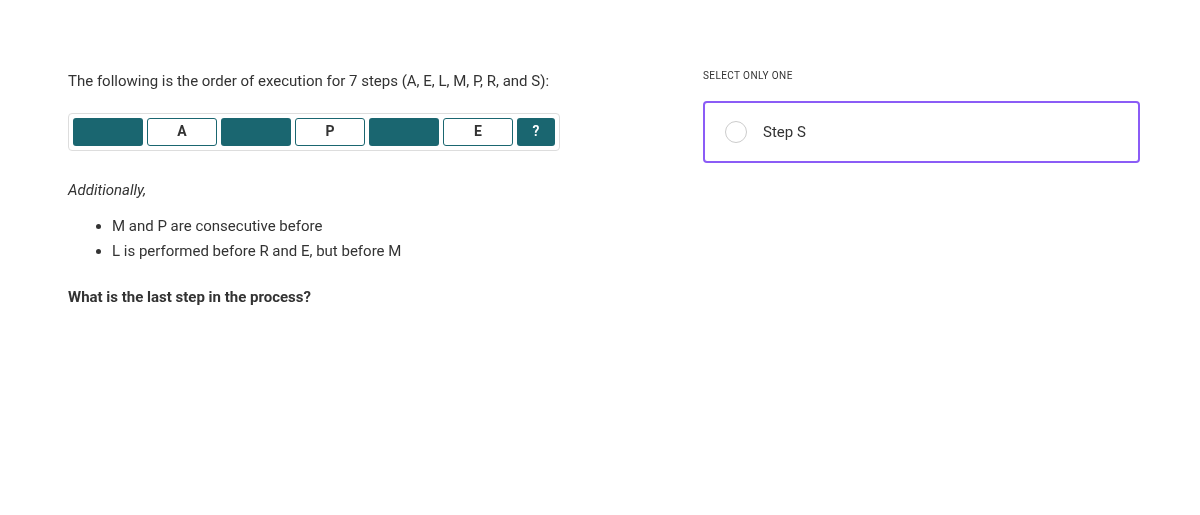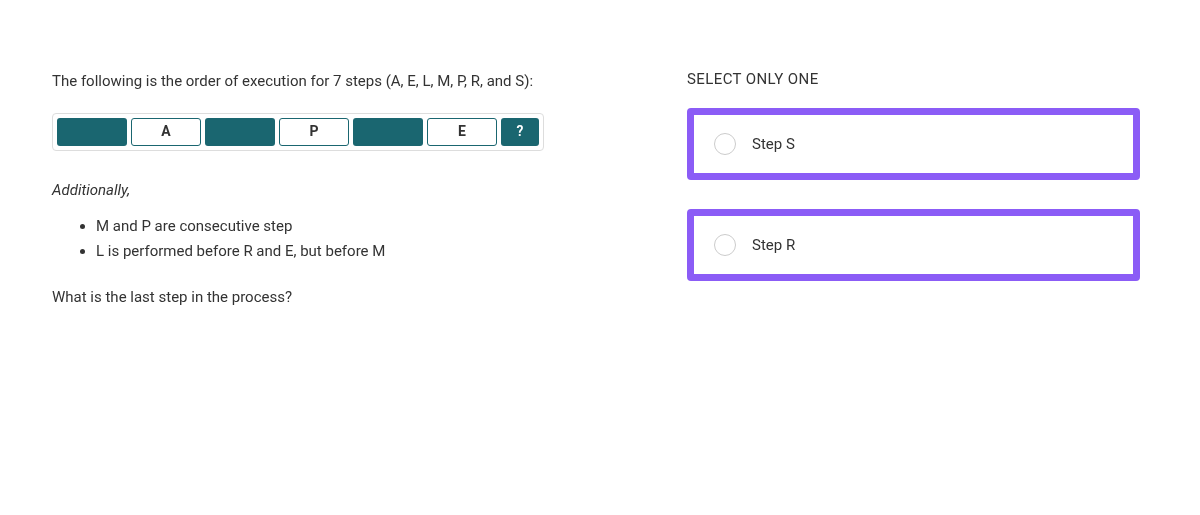"The following is the order" .container { padding: 70px 60px 40px 52px -> 70px 60px 40px 68px }
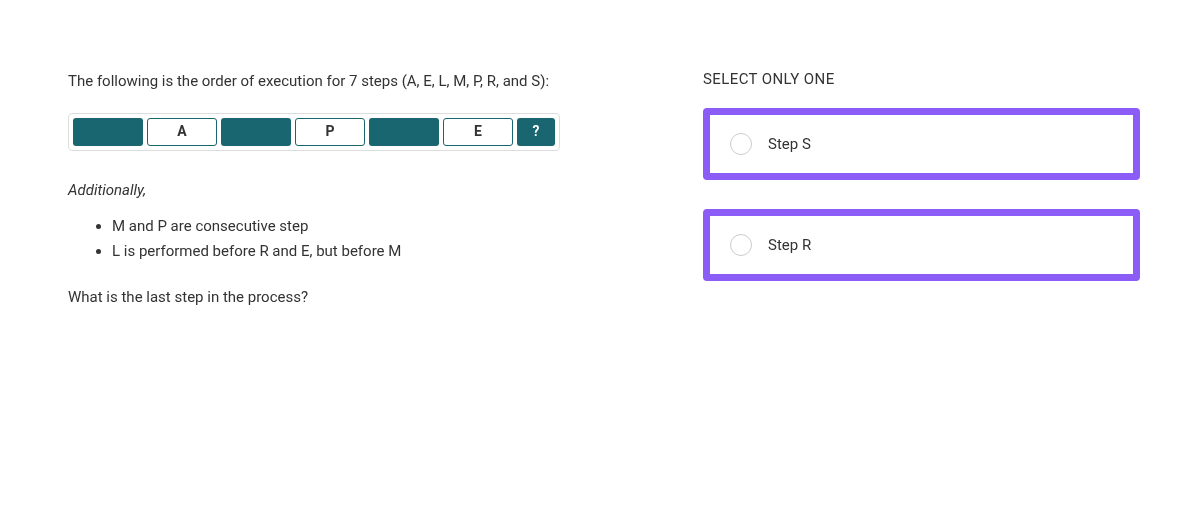"SELECT ONLY ONE" .select-label { font-size: 15px -> 10px }
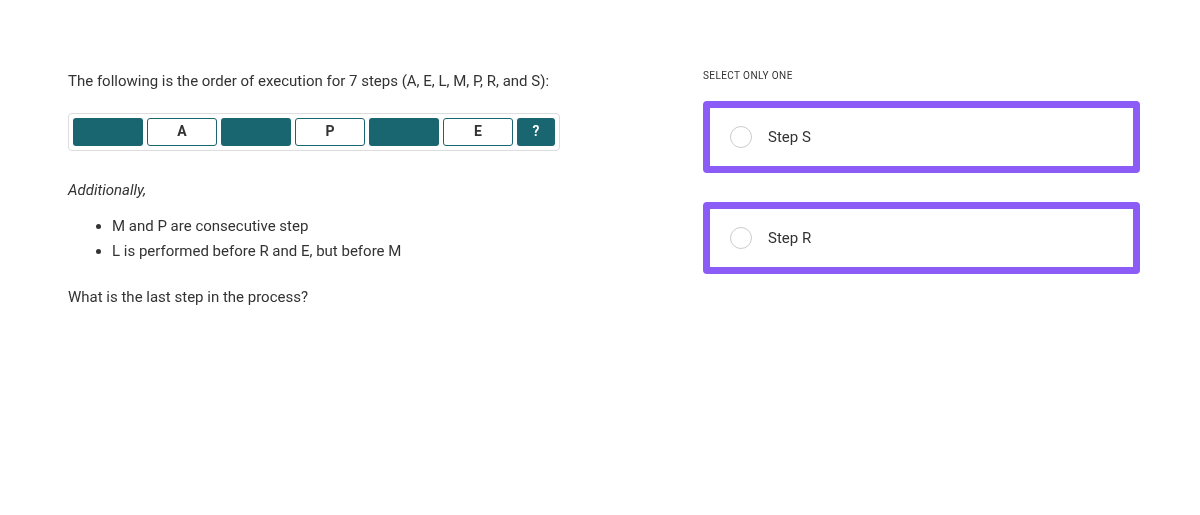"Step S" .answer-option { border: 7px solid #8b5cf6 -> 2px solid #8b5cf6; margin-bottom: 29px -> 8px }
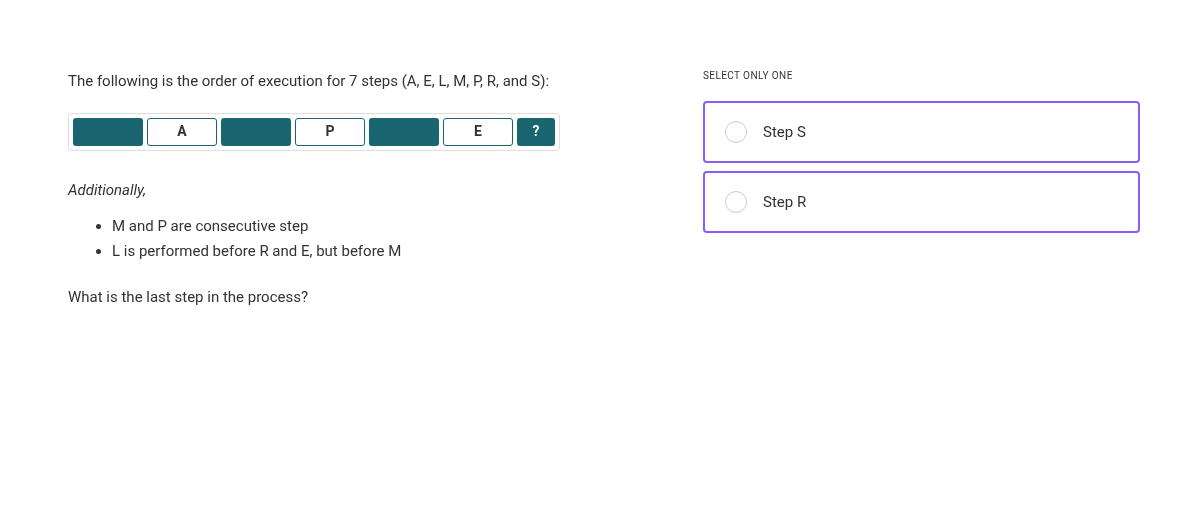"Step R" div.answer-option { html: <div> <div></div> <span>Step R</span> </div> -> none }
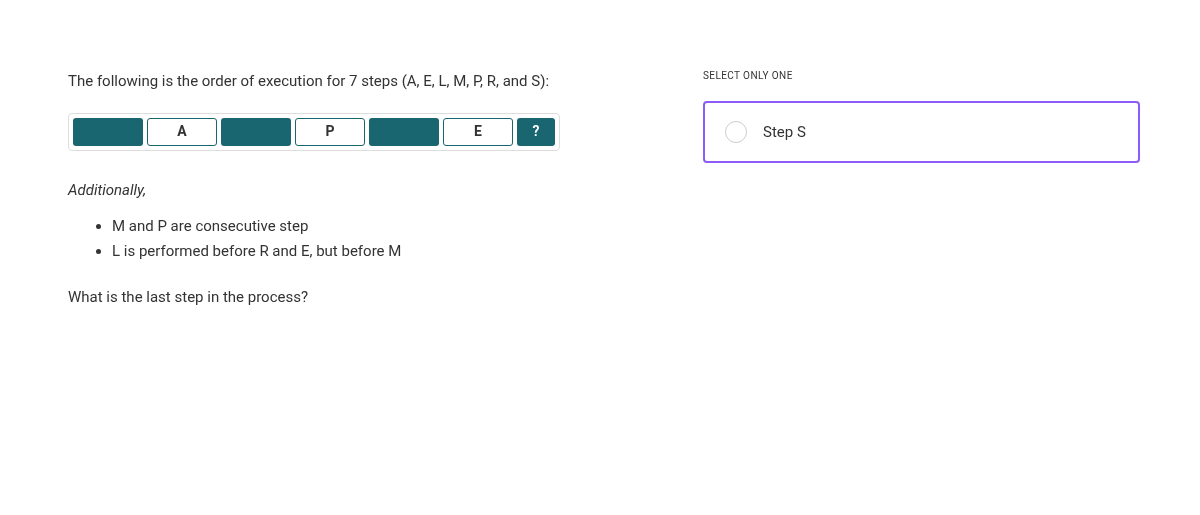"M and P are consecutive" li { text: step -> before }
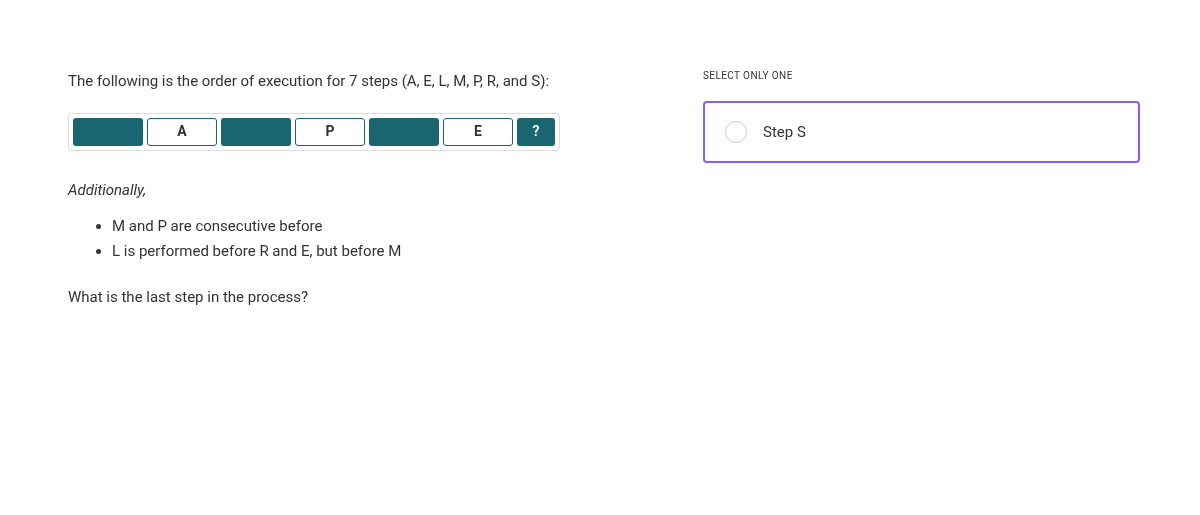"What is the last step" .question { font-weight: 400 -> 700 }
